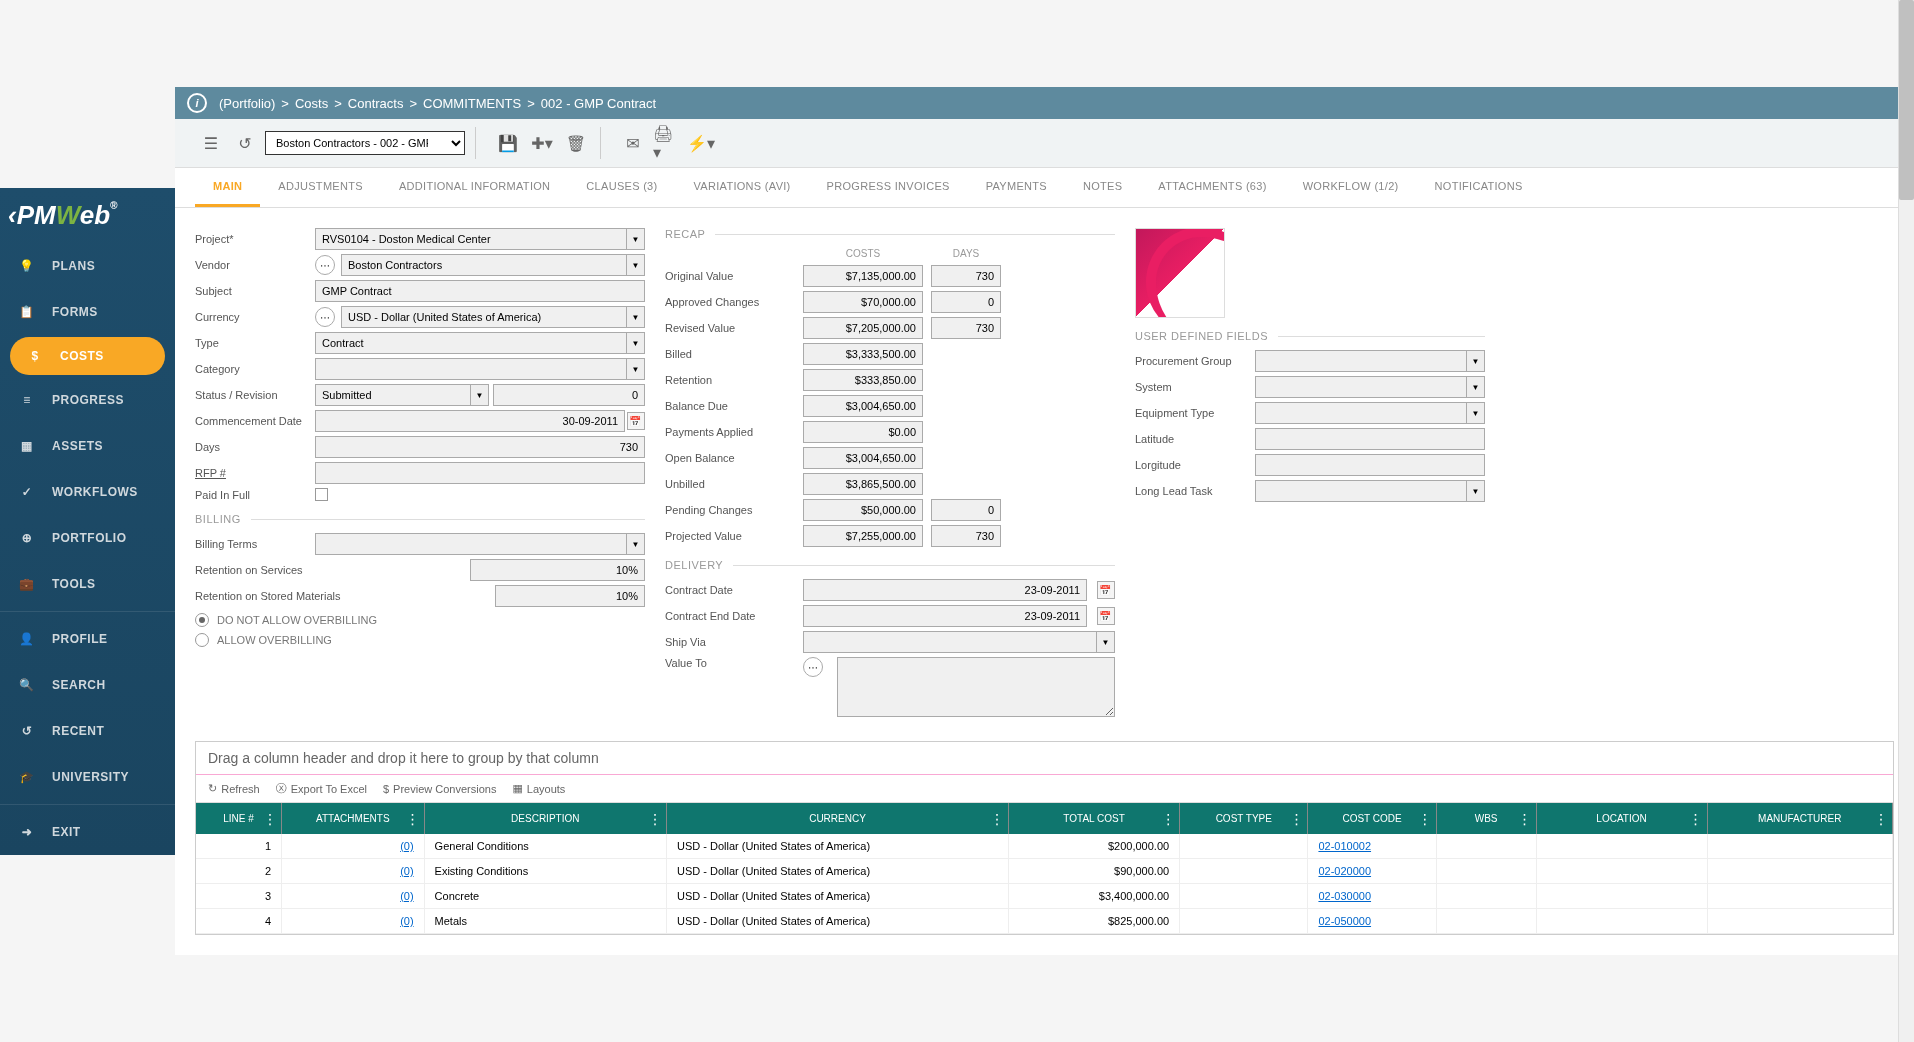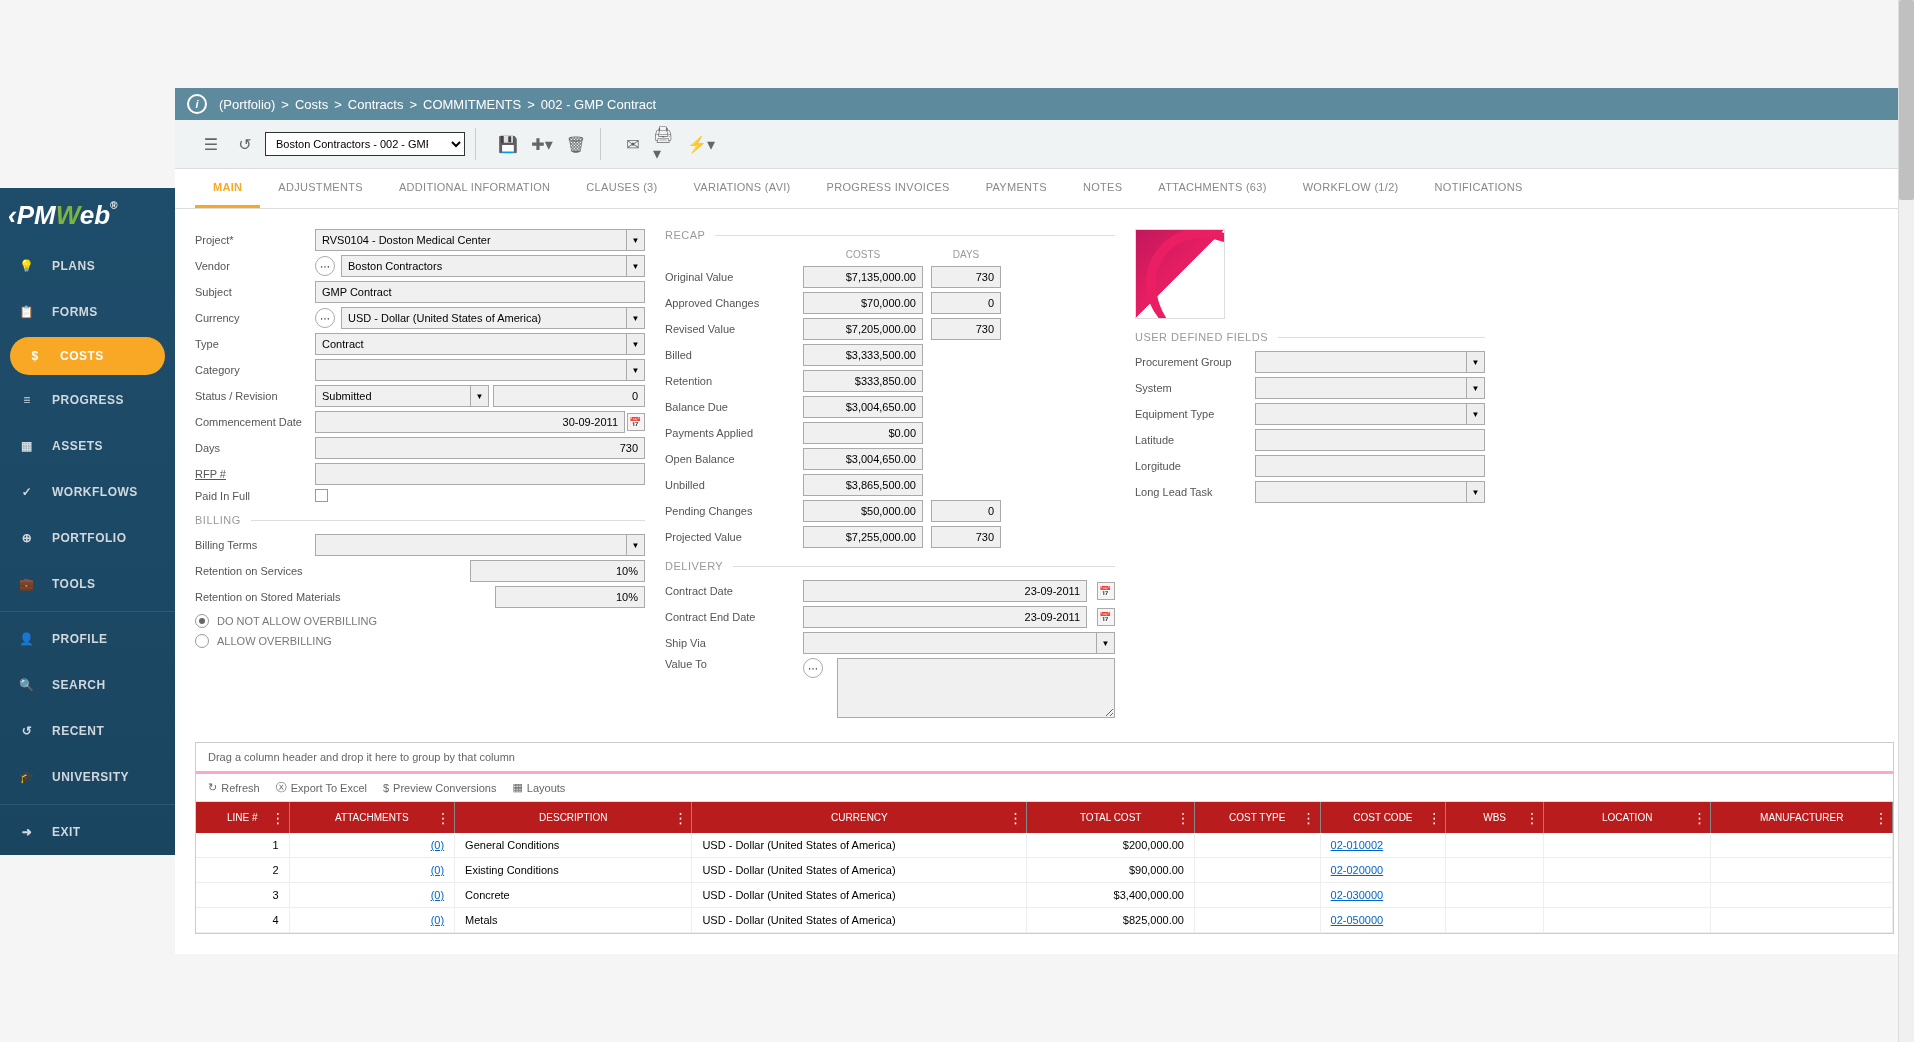"Drag a column header and" .grid-group-zone { border-bottom: 3px solid #f9a8d4 -> 1px solid #f9a8d4; font-size: 11px -> 14px }
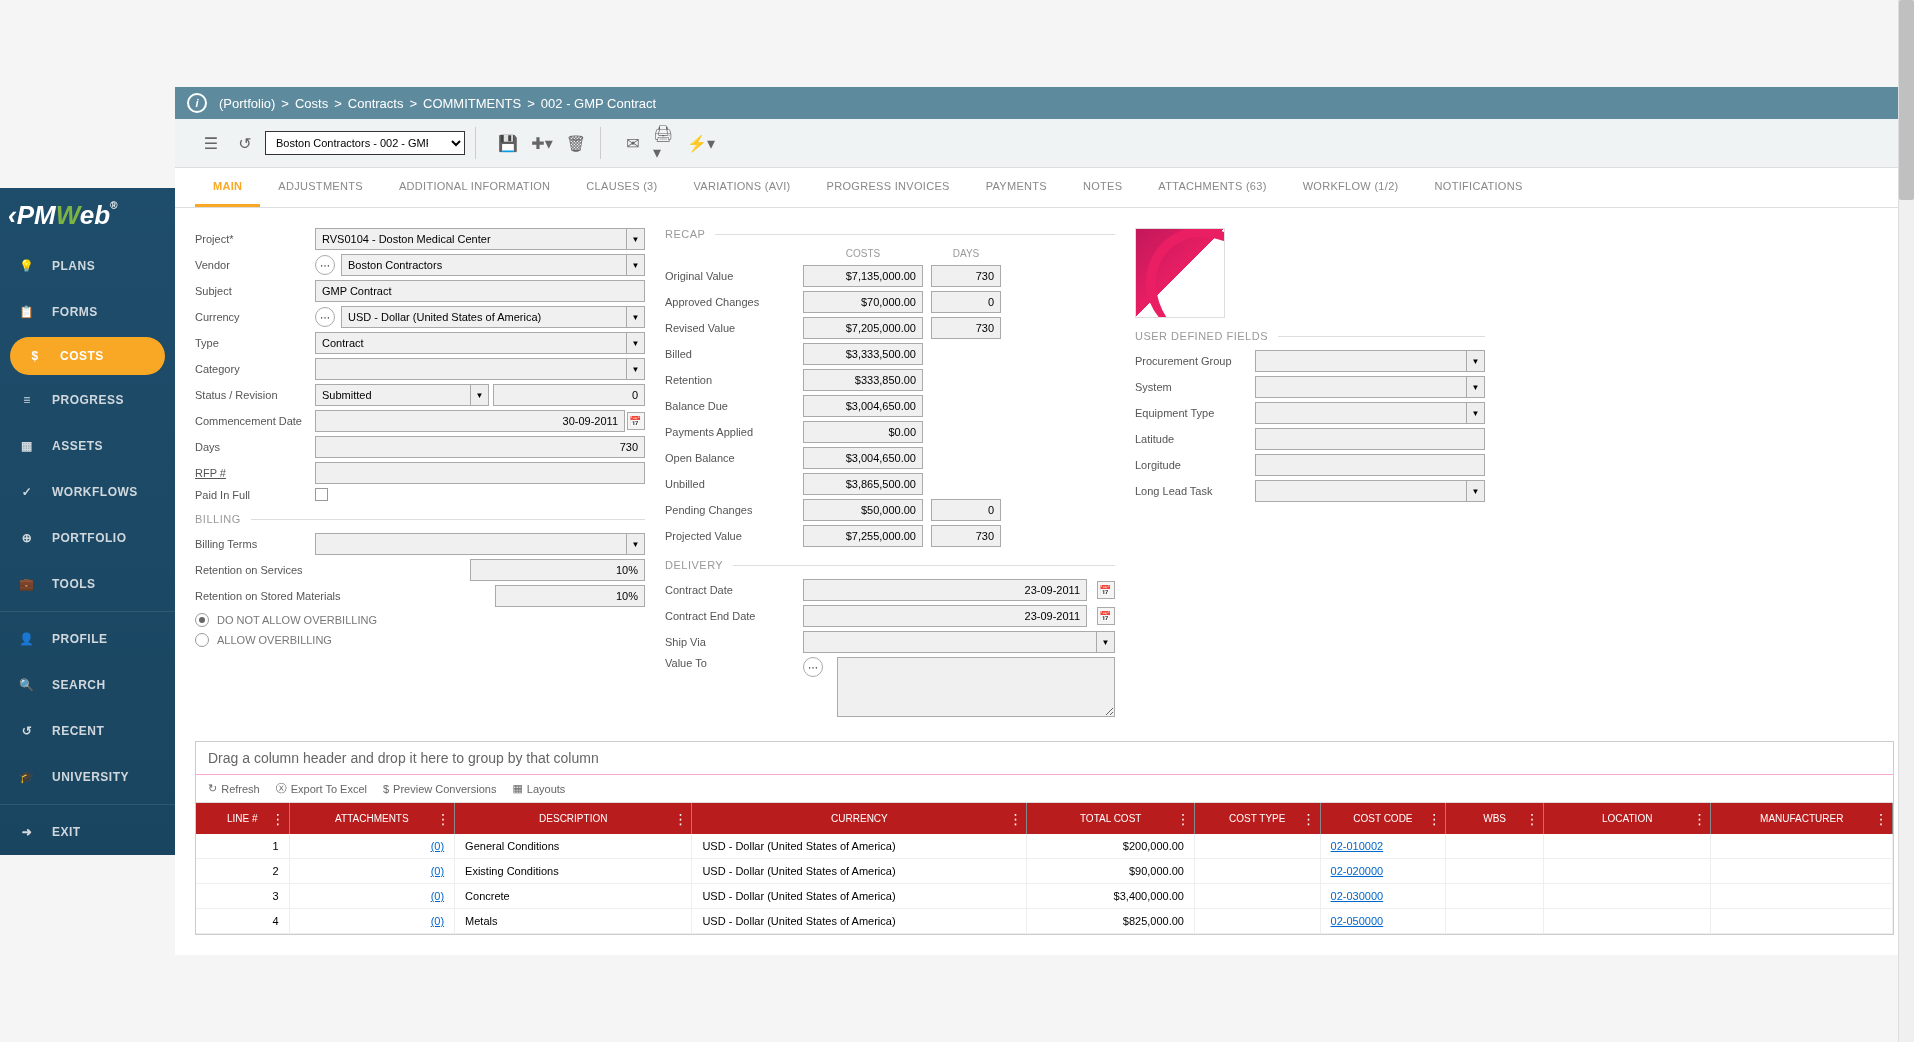"LINE #" .grid-table th { background: #b91c1c -> #0f766e; padding: 10px 22px -> 10px 11px }
